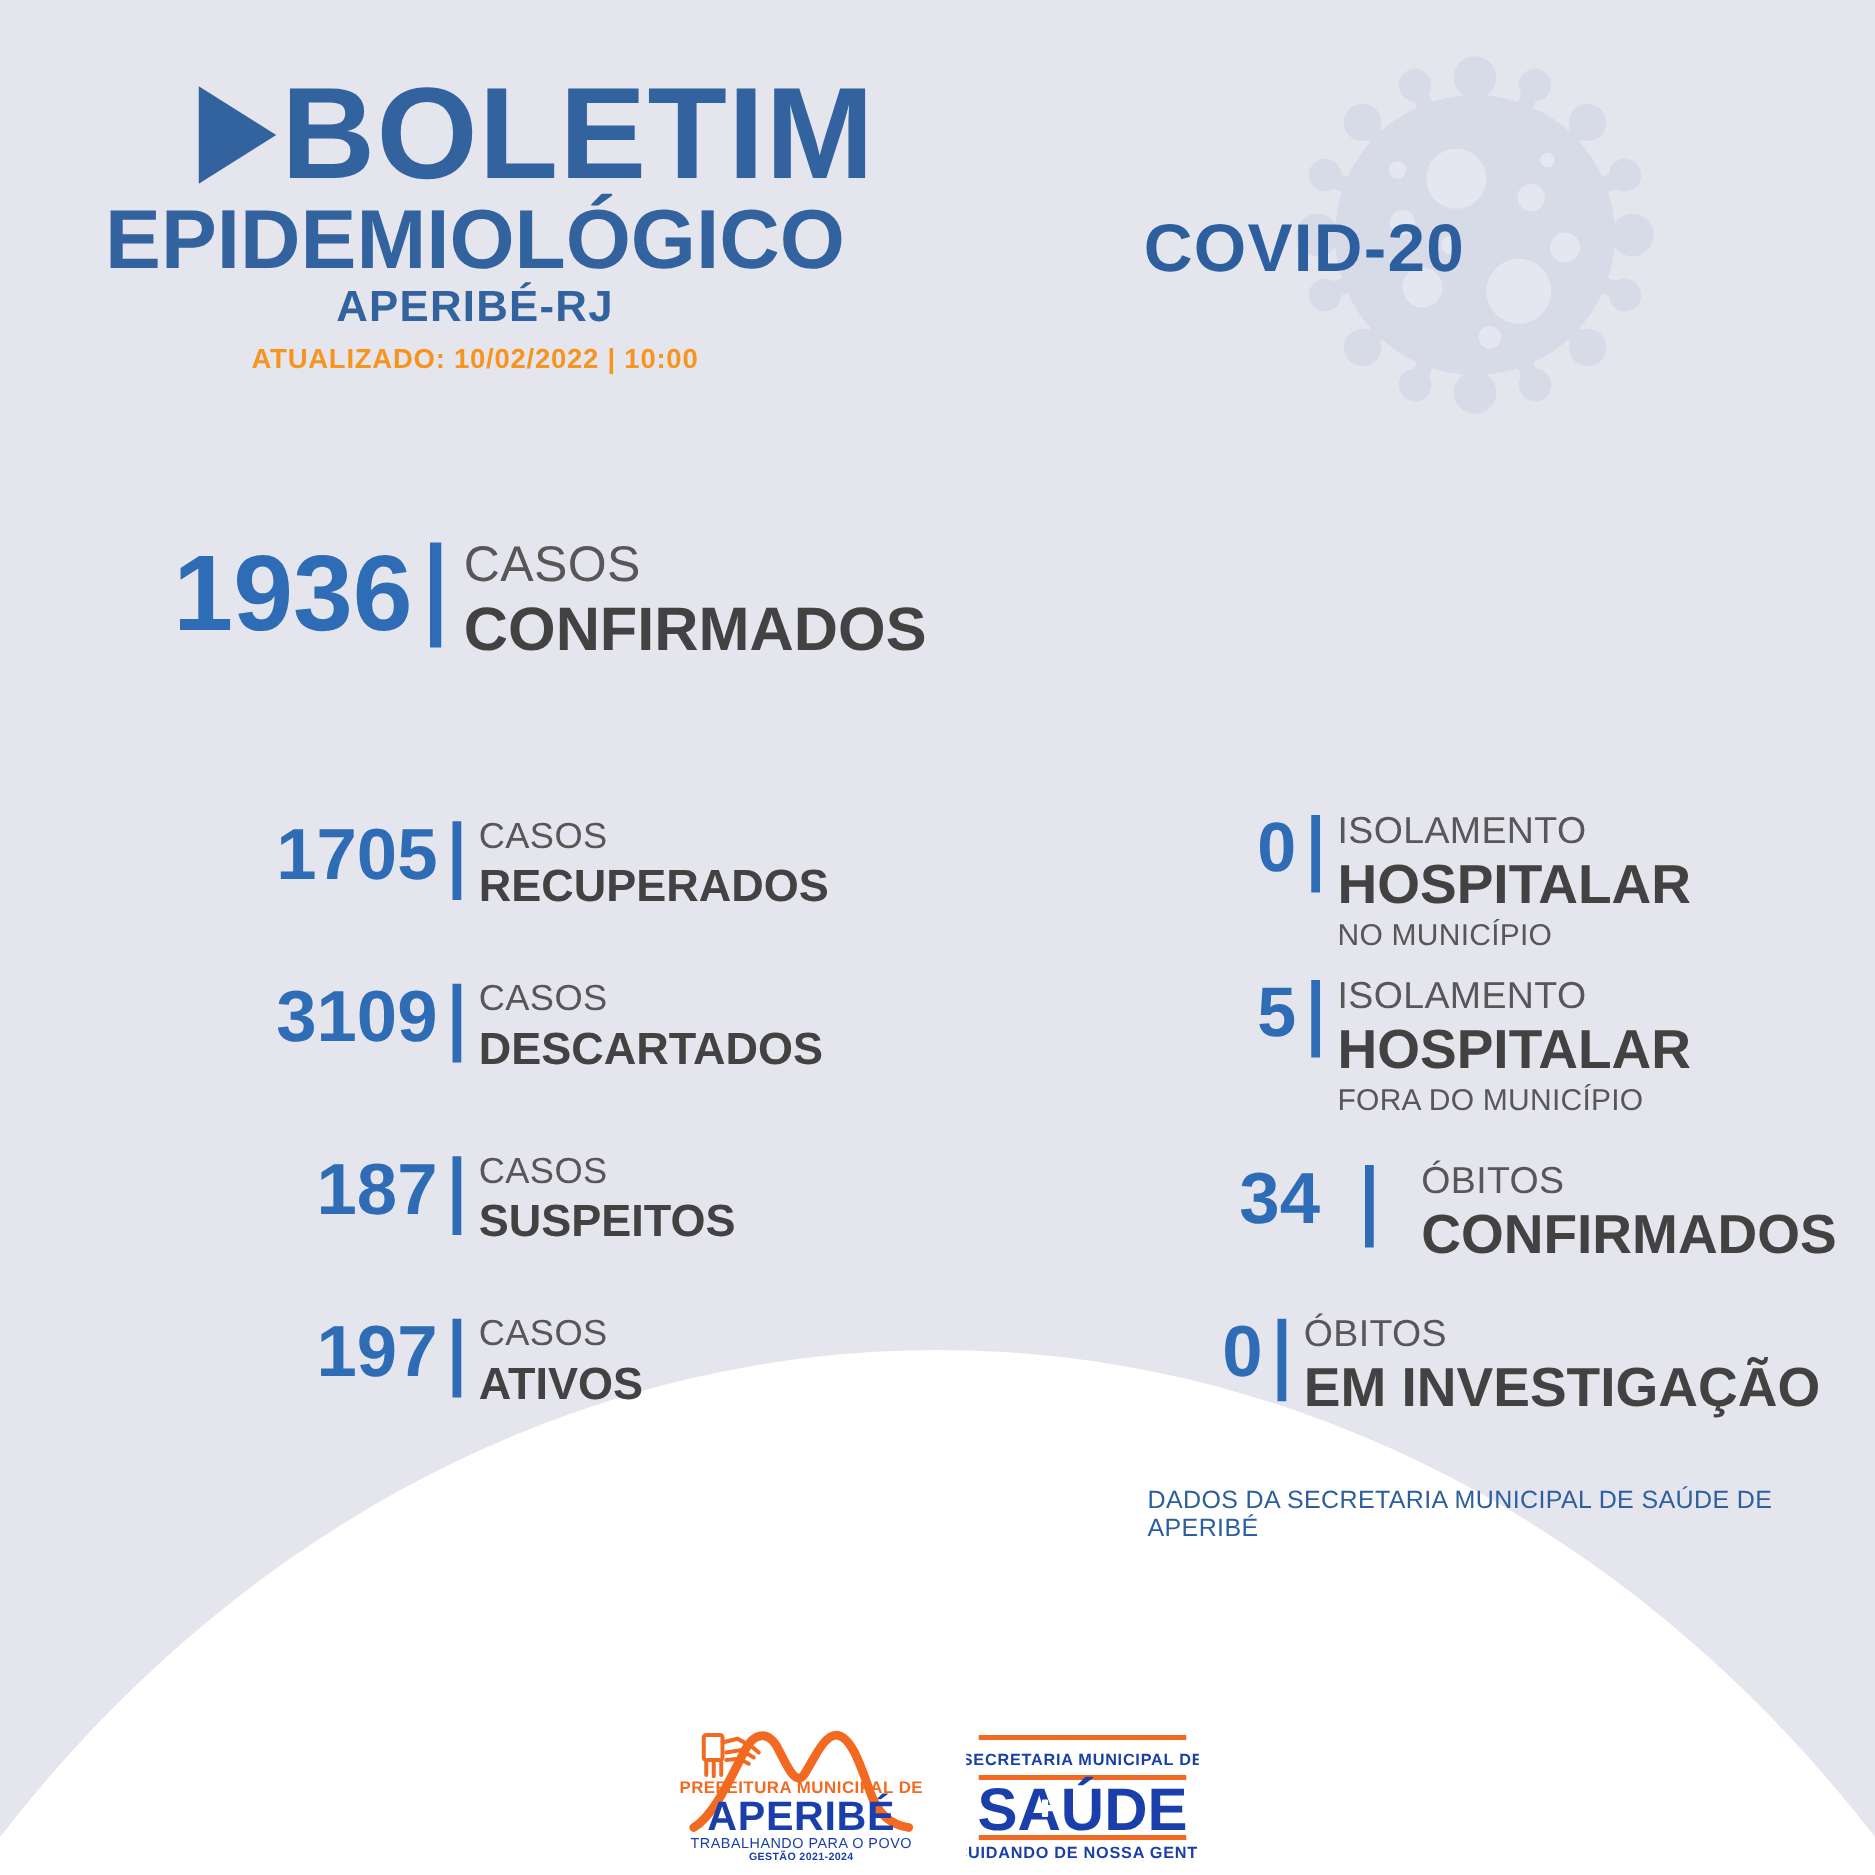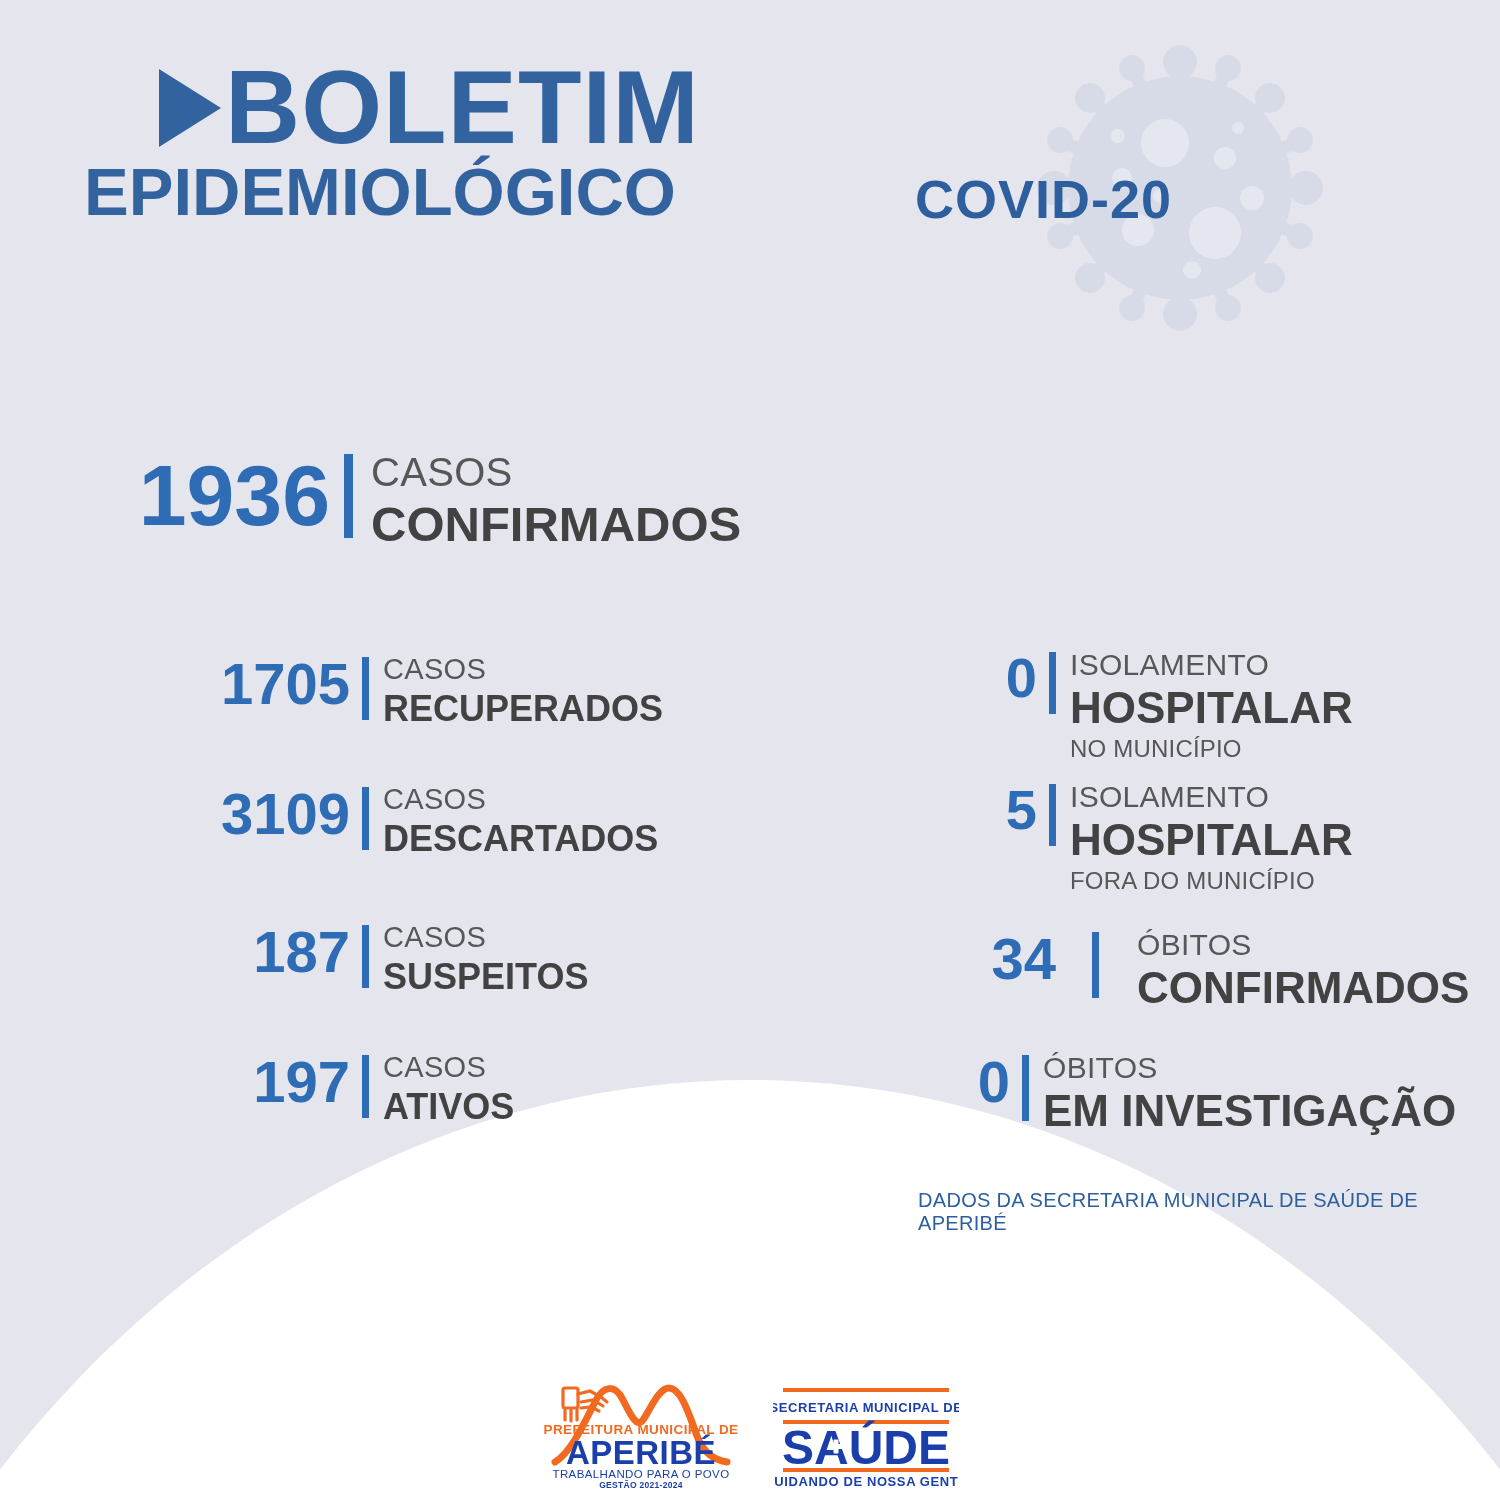"APERIBÉ-RJ" div.aperibe-rj { html: none -> <div>APERIBÉ-RJ</div> }
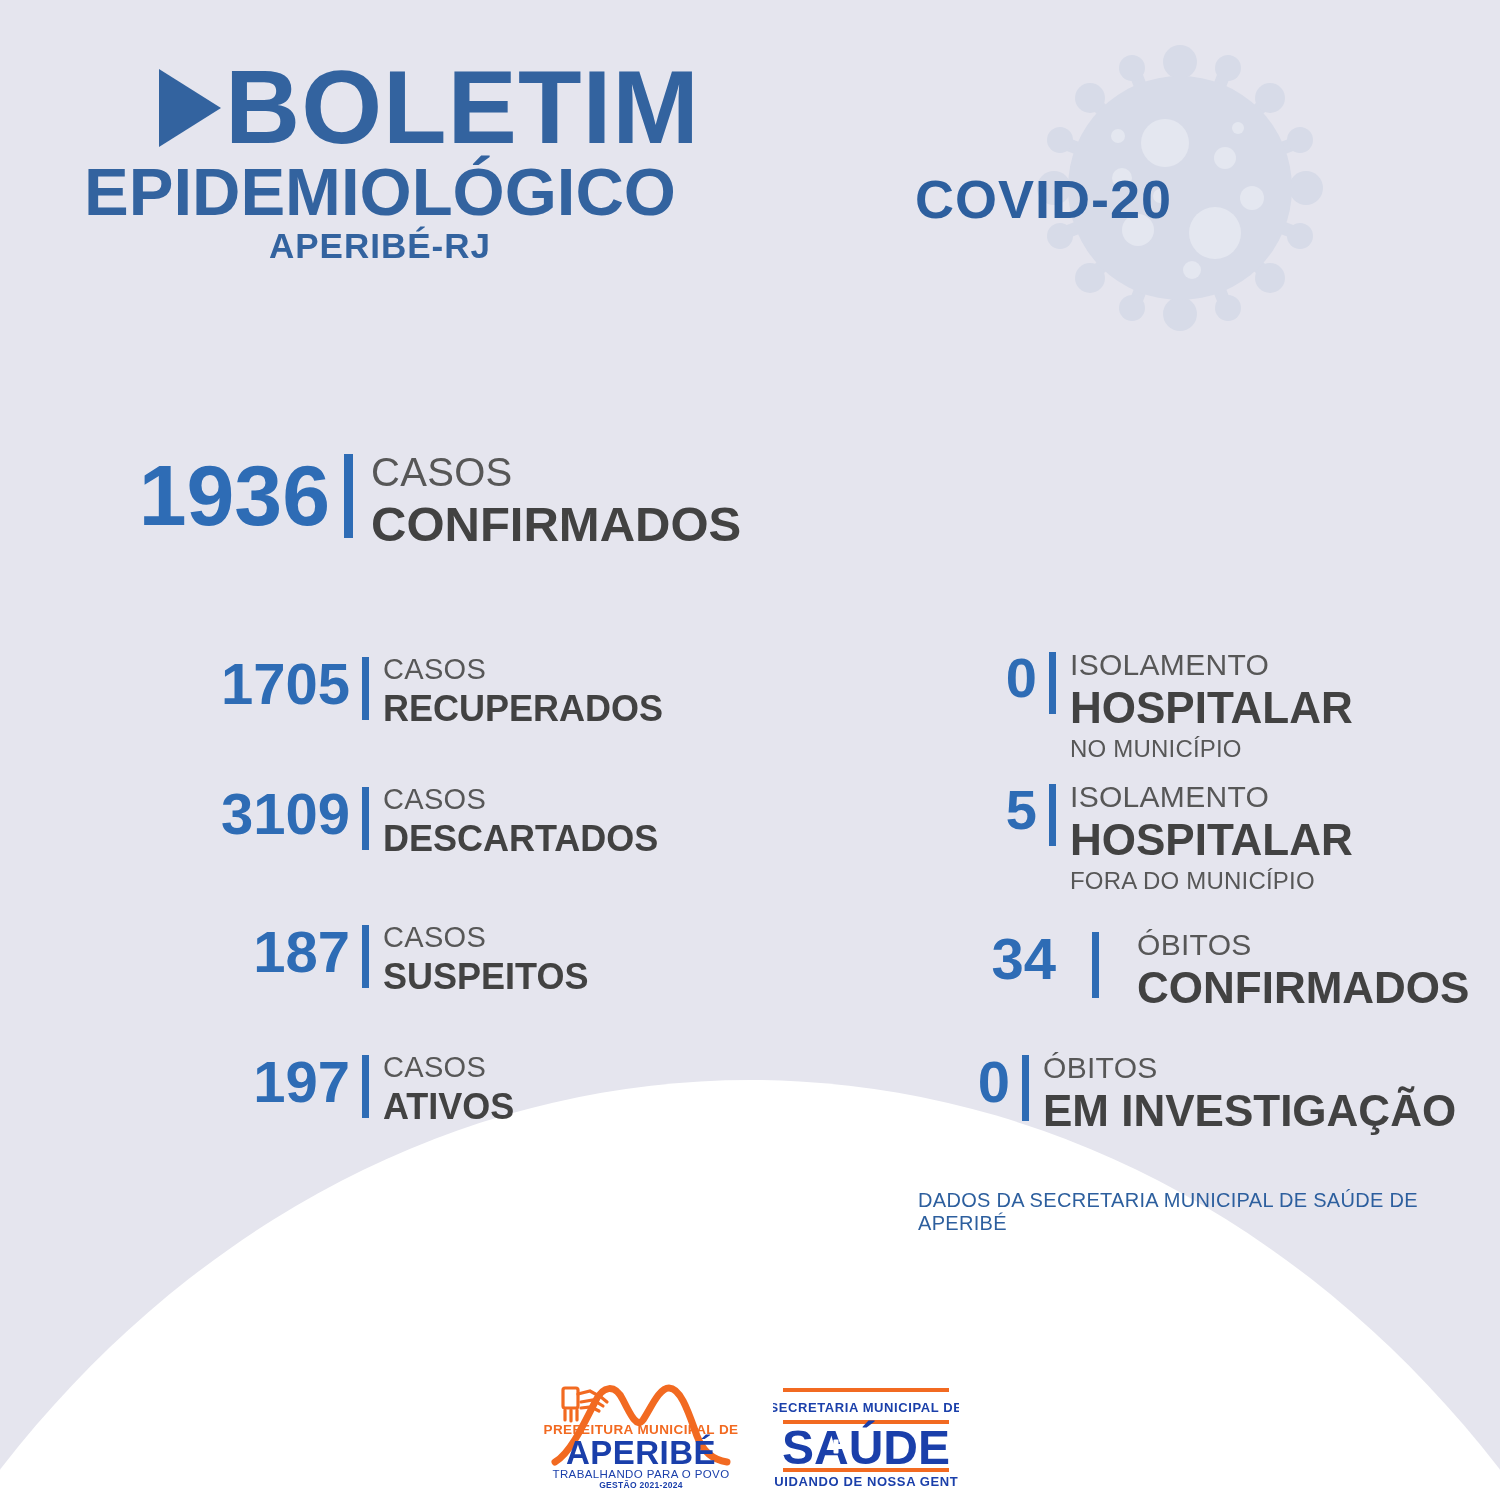"ATUALIZADO: 10/02/2022 | 10:00" div.atualizado { html: none -> <div>ATUALIZADO: 10/02/2022 | 10:00</div> }
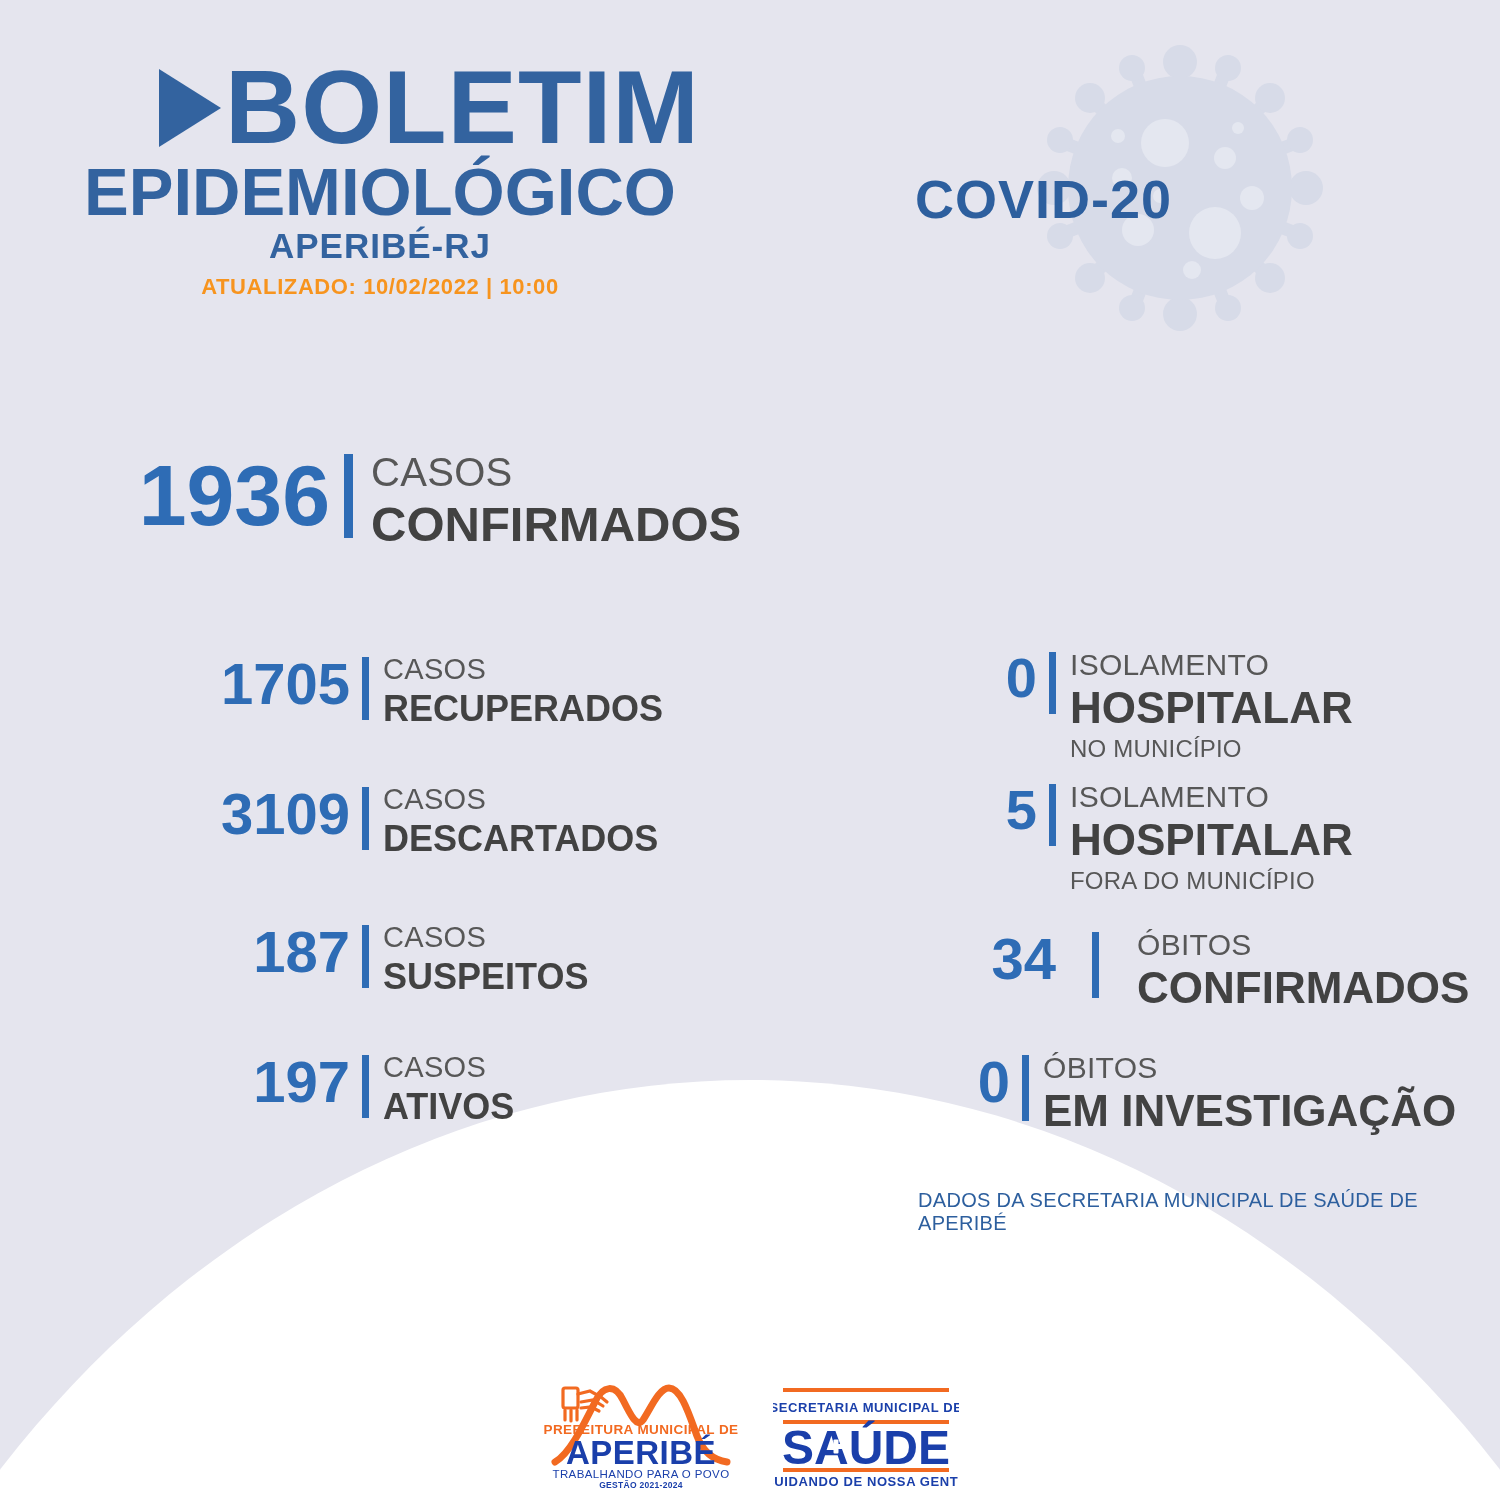"1936" #stat-confirmed { top: 452px -> 432px }
